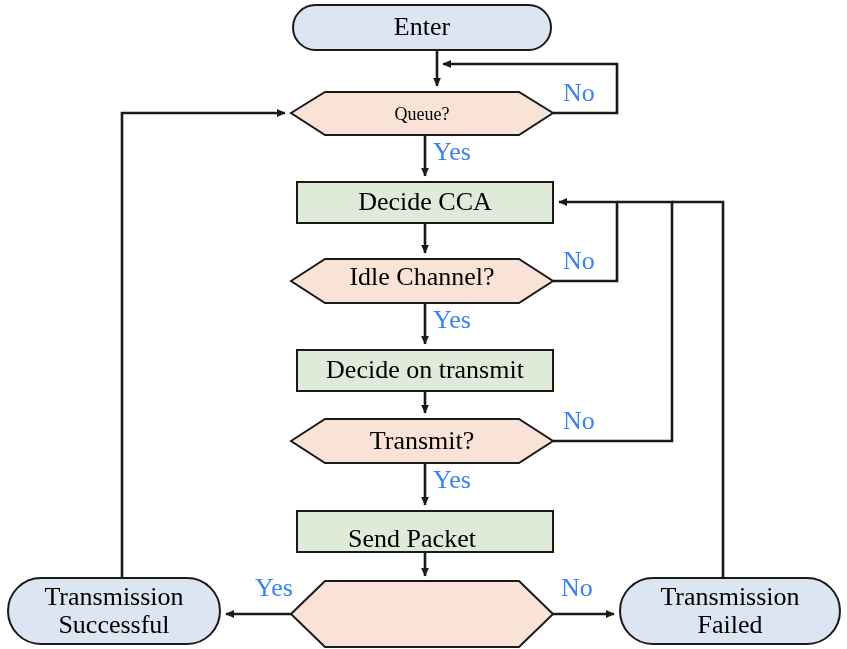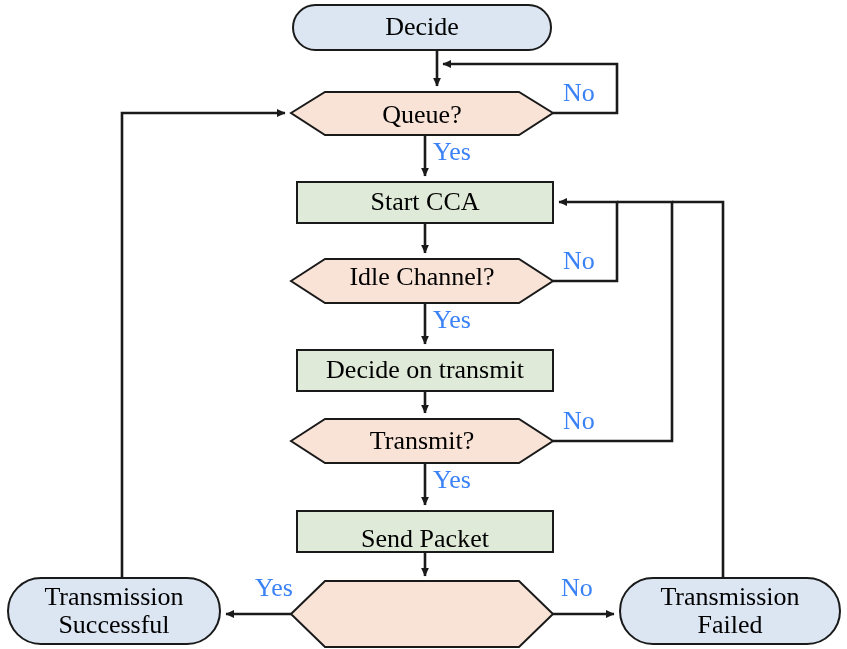"Decide" div.node-label { text: Decide -> Enter }
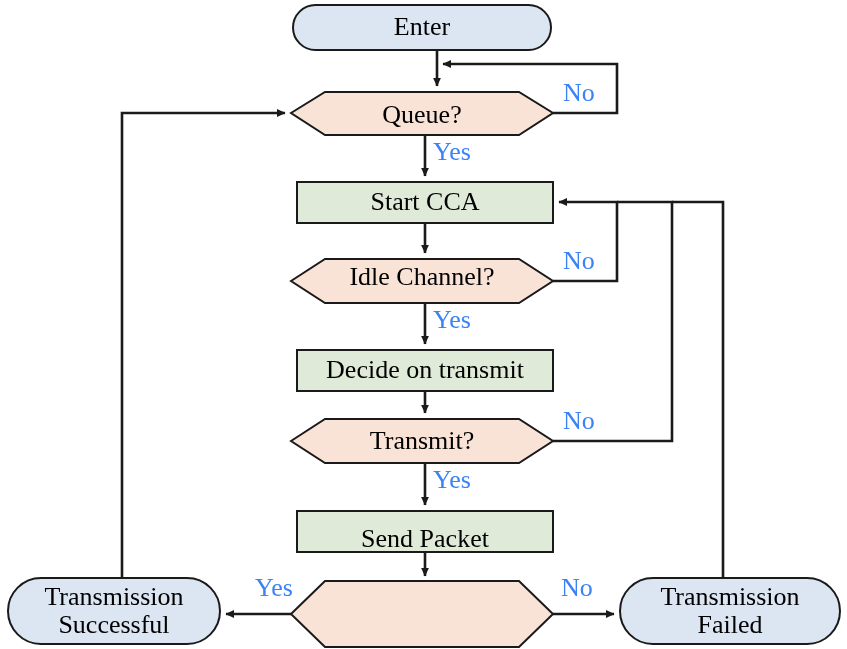"Queue?" div.node-label { font-size: 26px -> 18px }
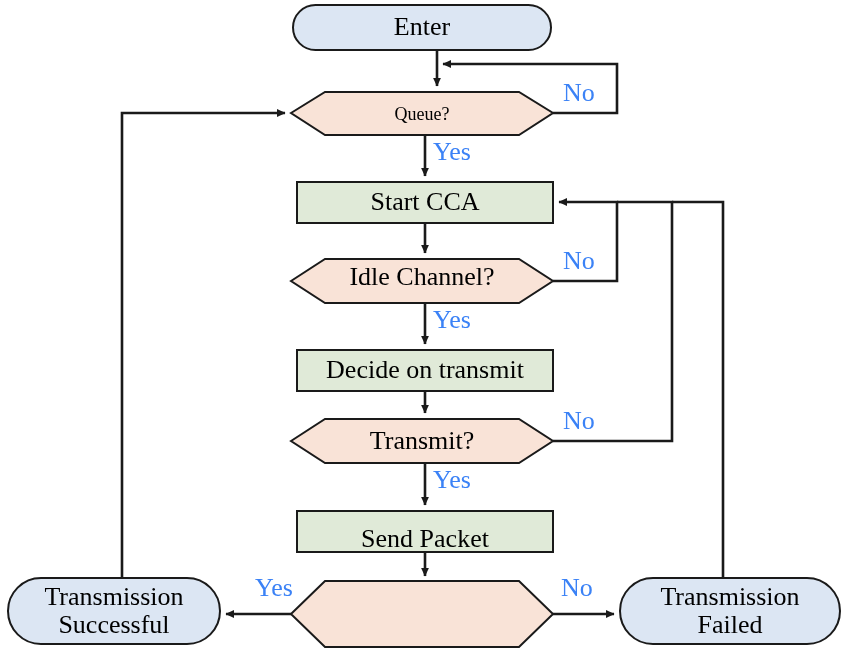"Start CCA" div.node-label { text: Start -> Decide }
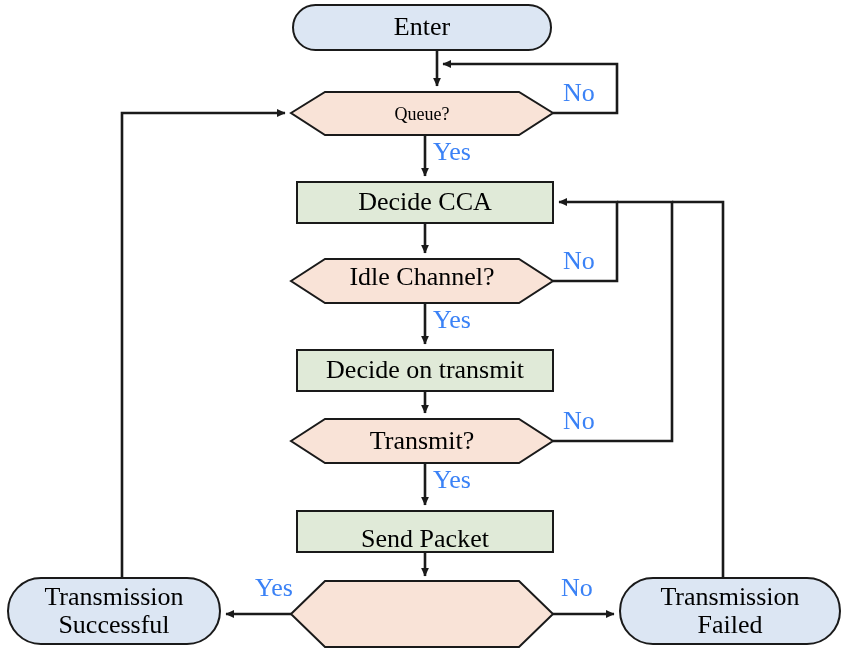"Send Packet" div.node-label { left: 297px -> 284px }
